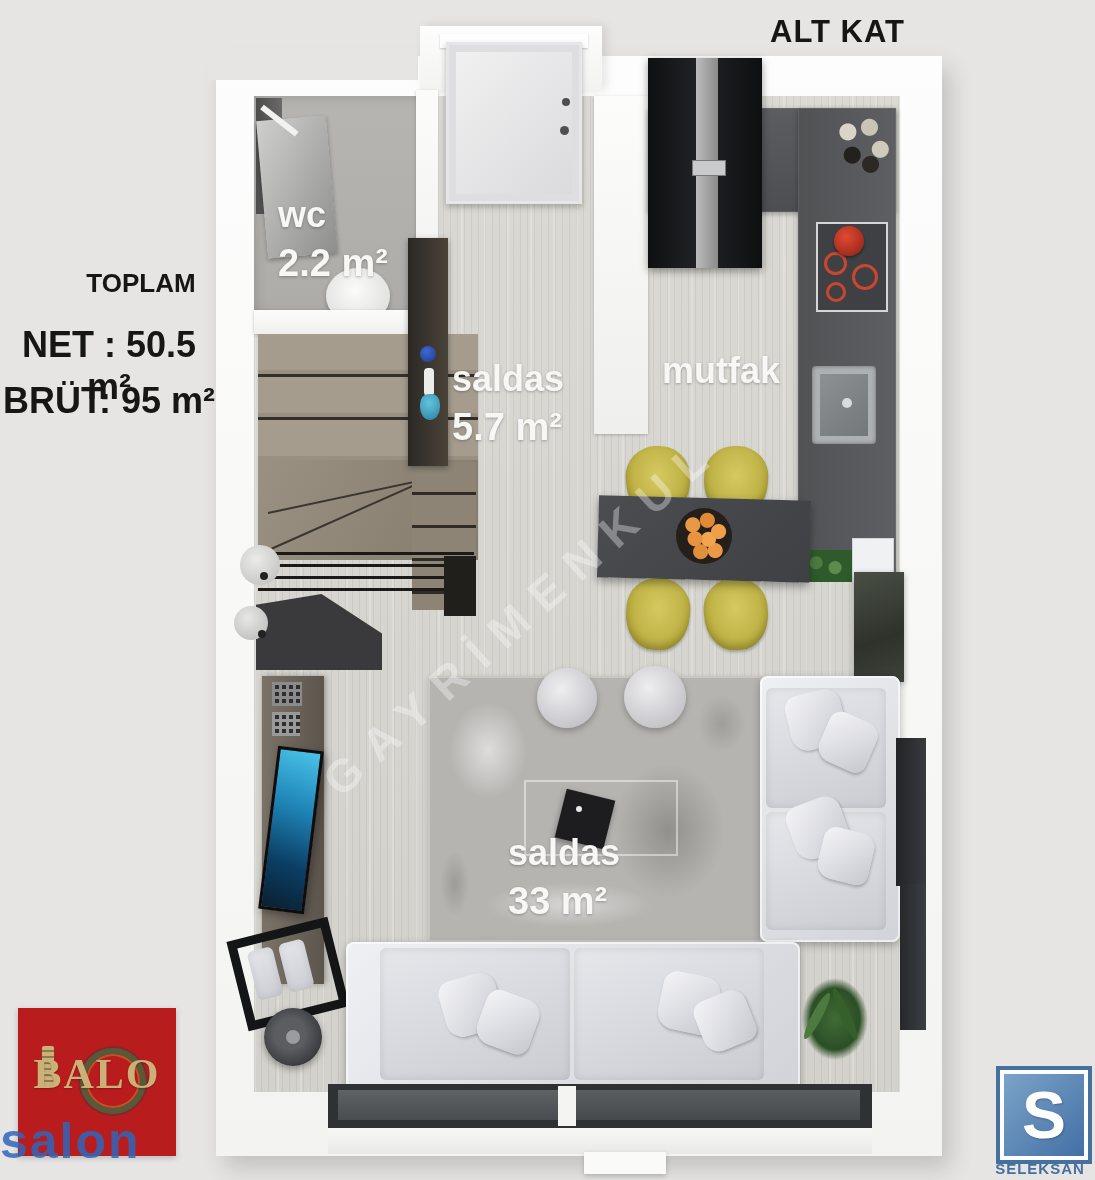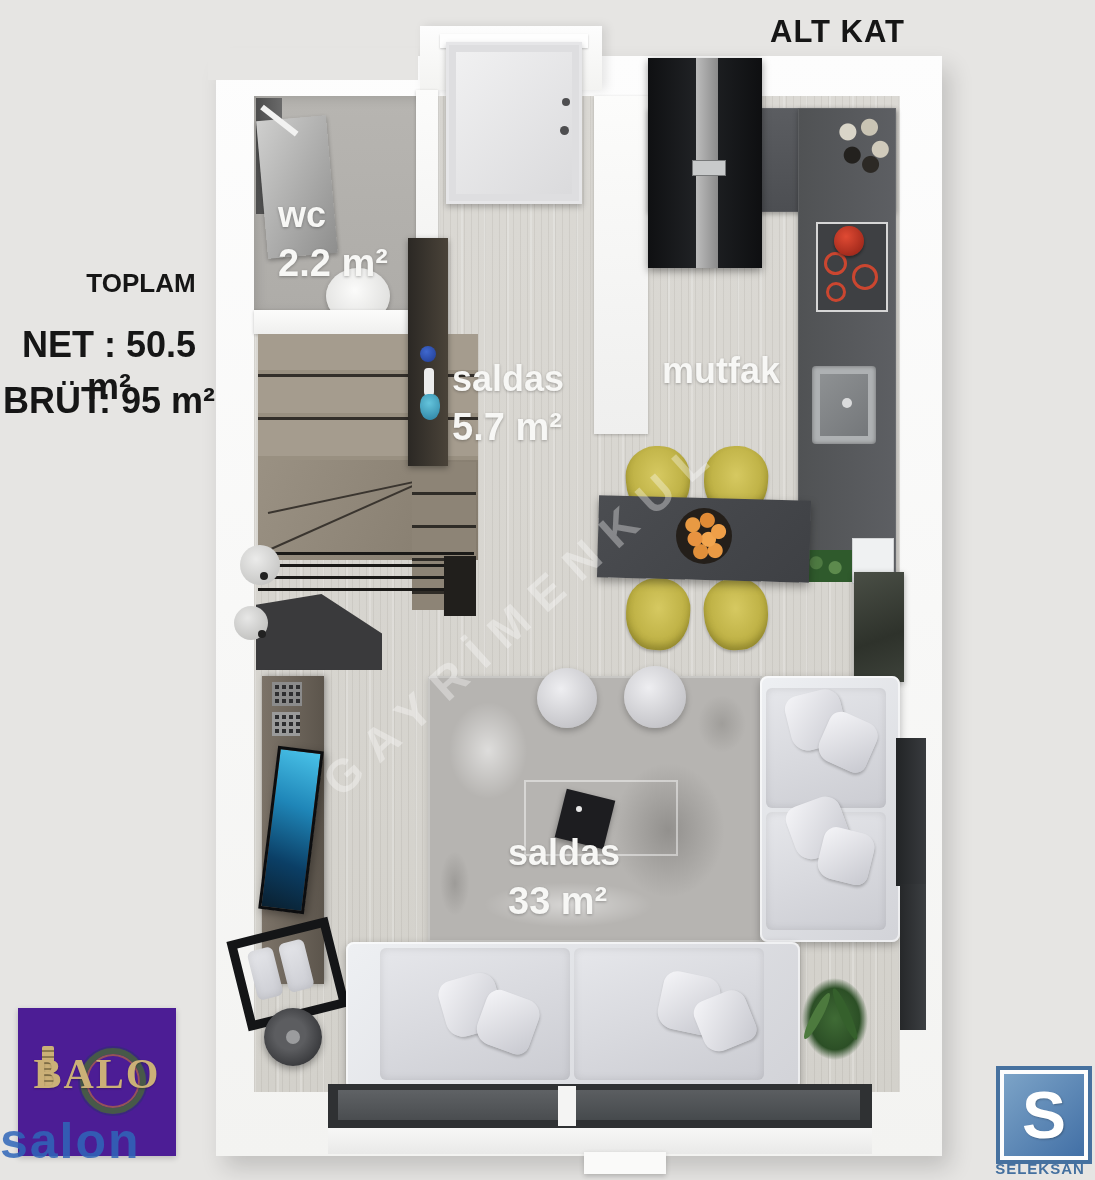"BALO" .balo-box { background: #4c1d95 -> #b91c1c }
